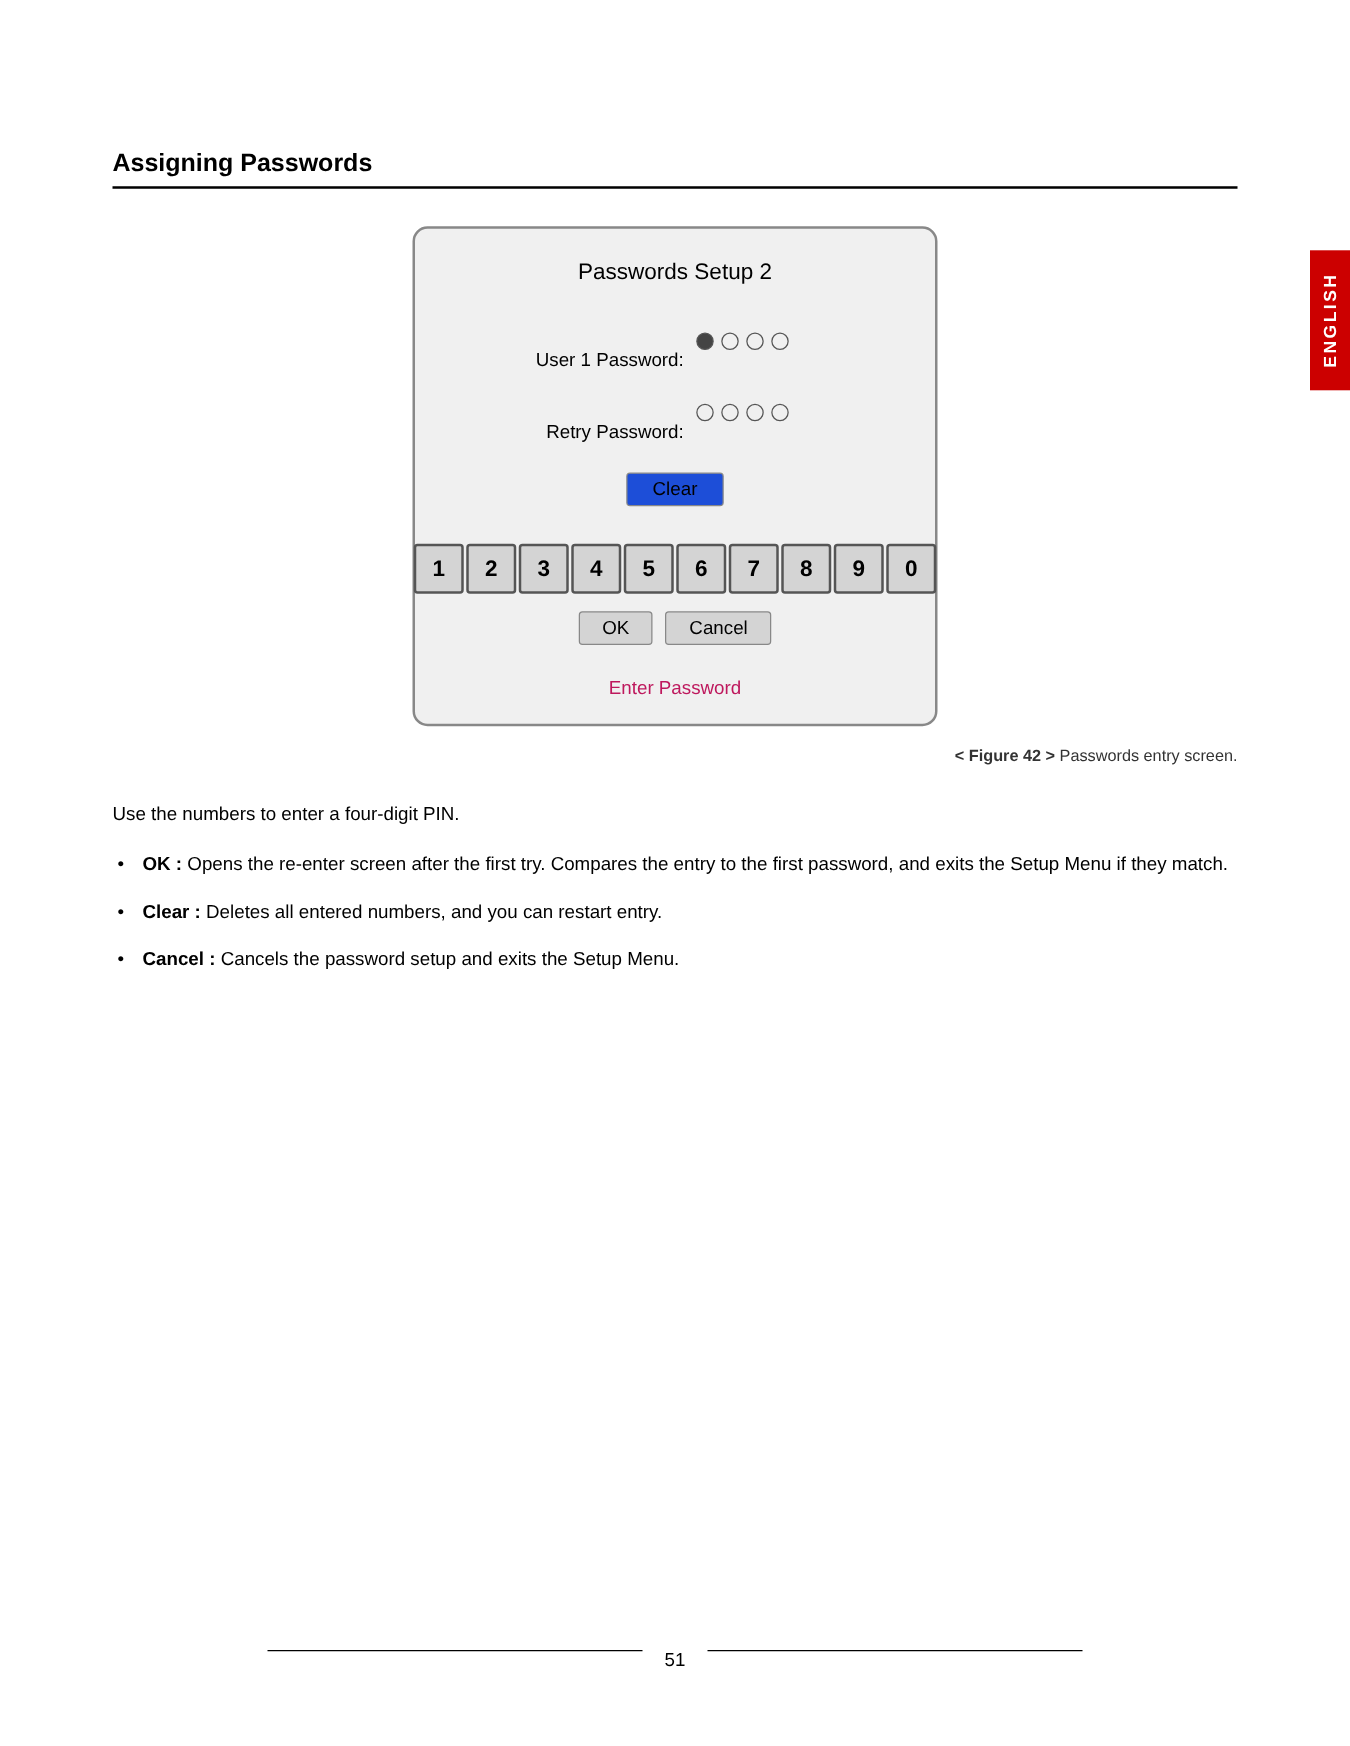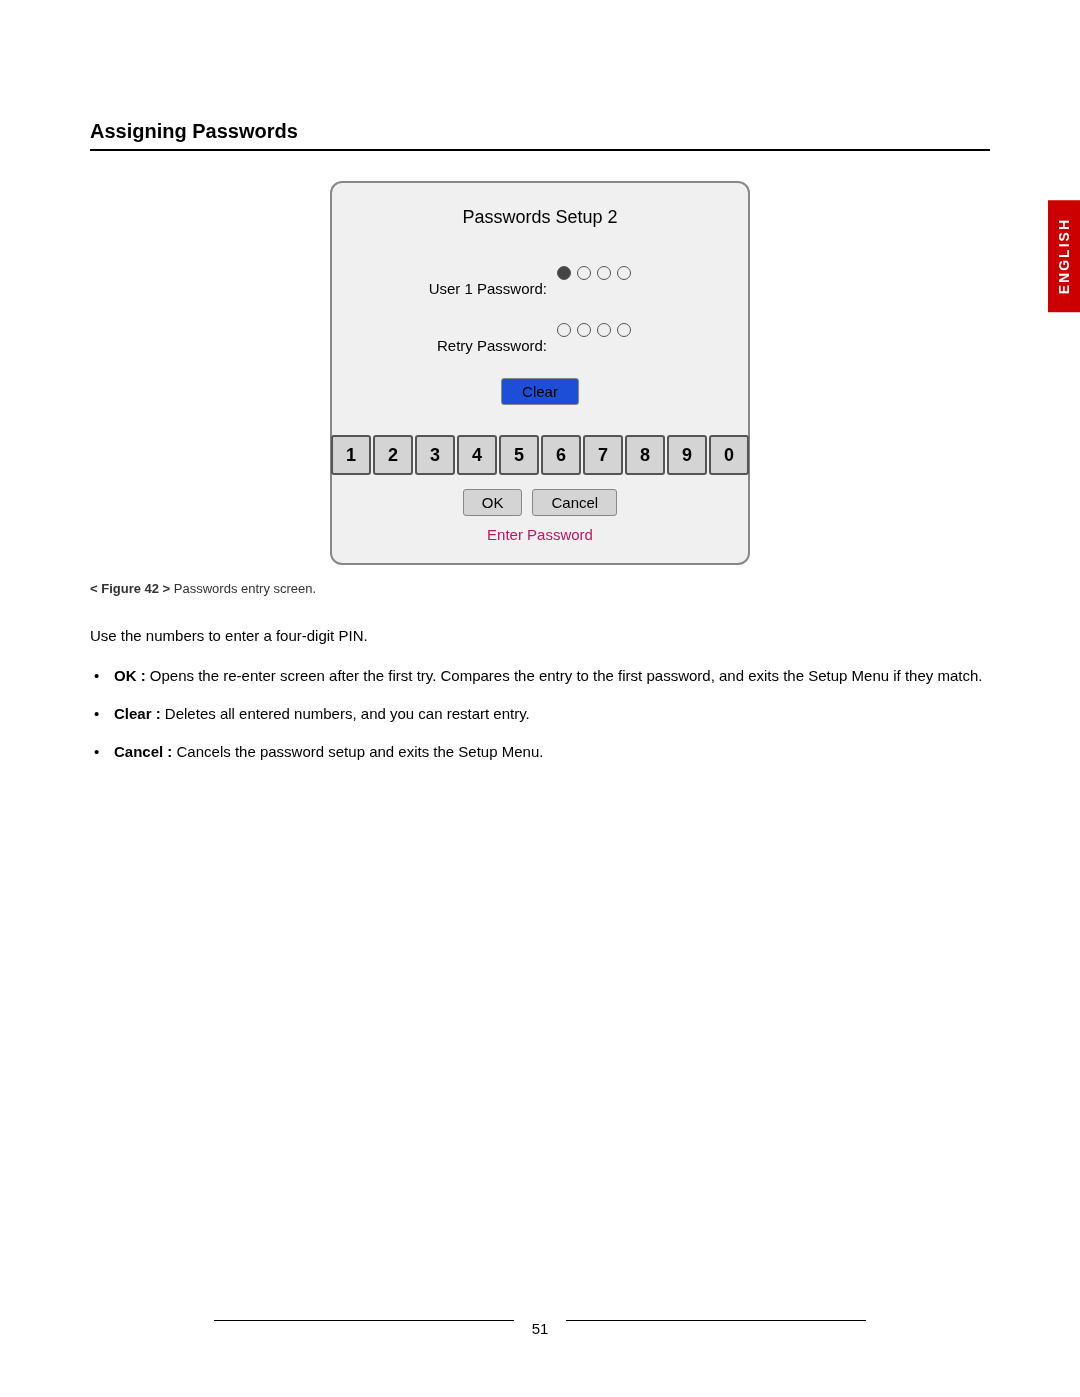"OK" .action-buttons { margin-bottom: 10px -> 26px }
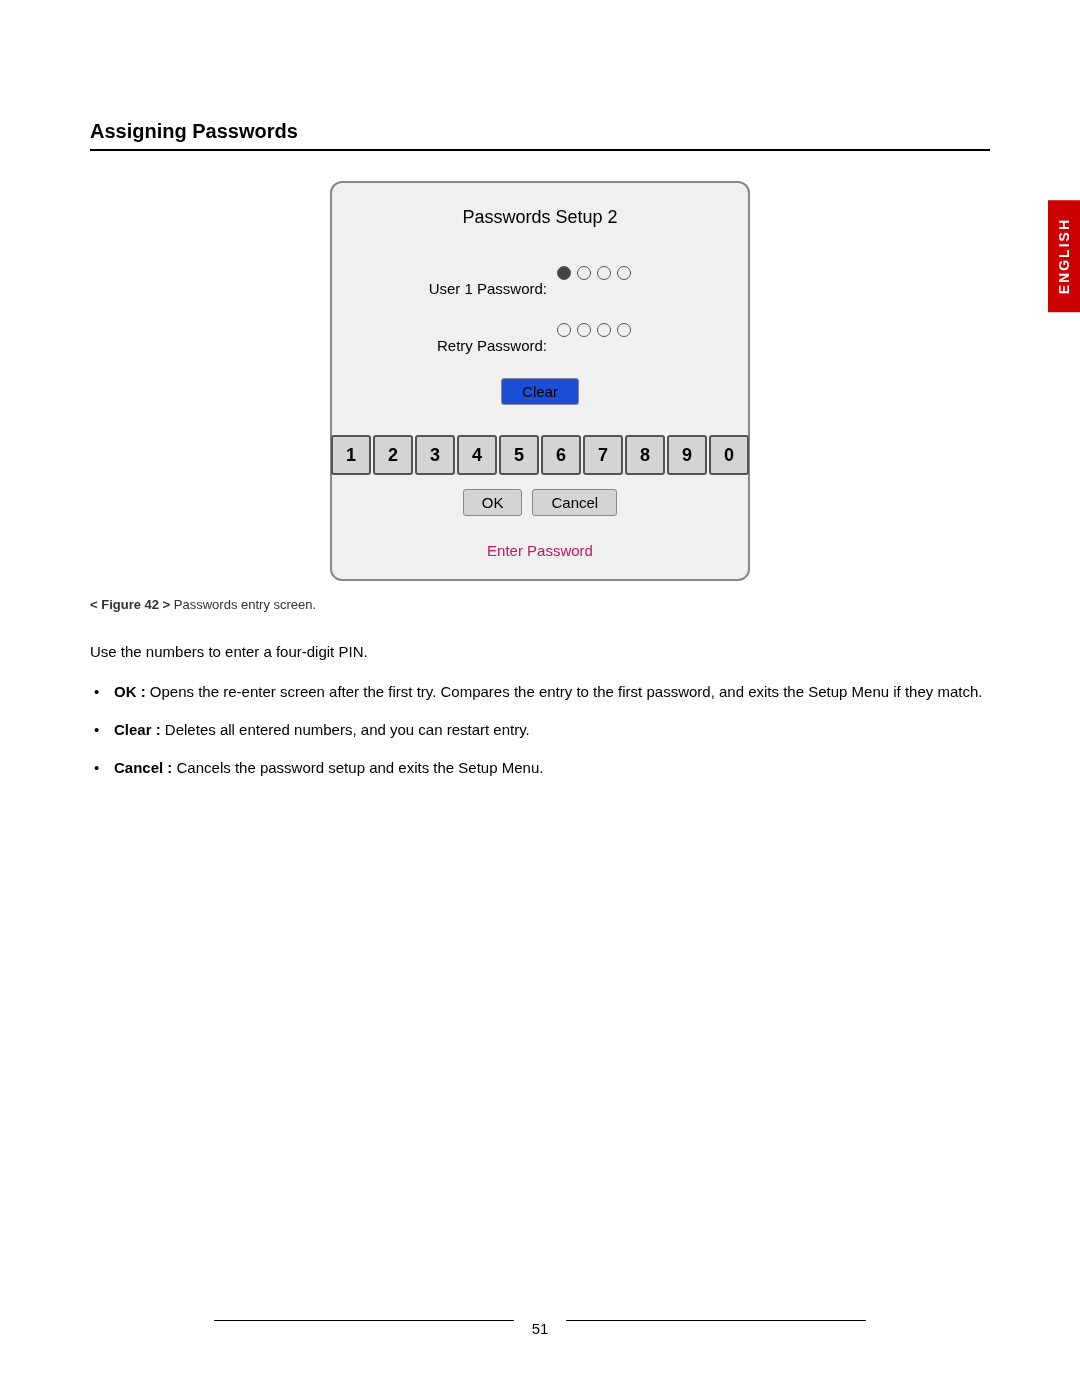"< Figure 42 > Passwords" .figure-caption { text-align: left -> right }
